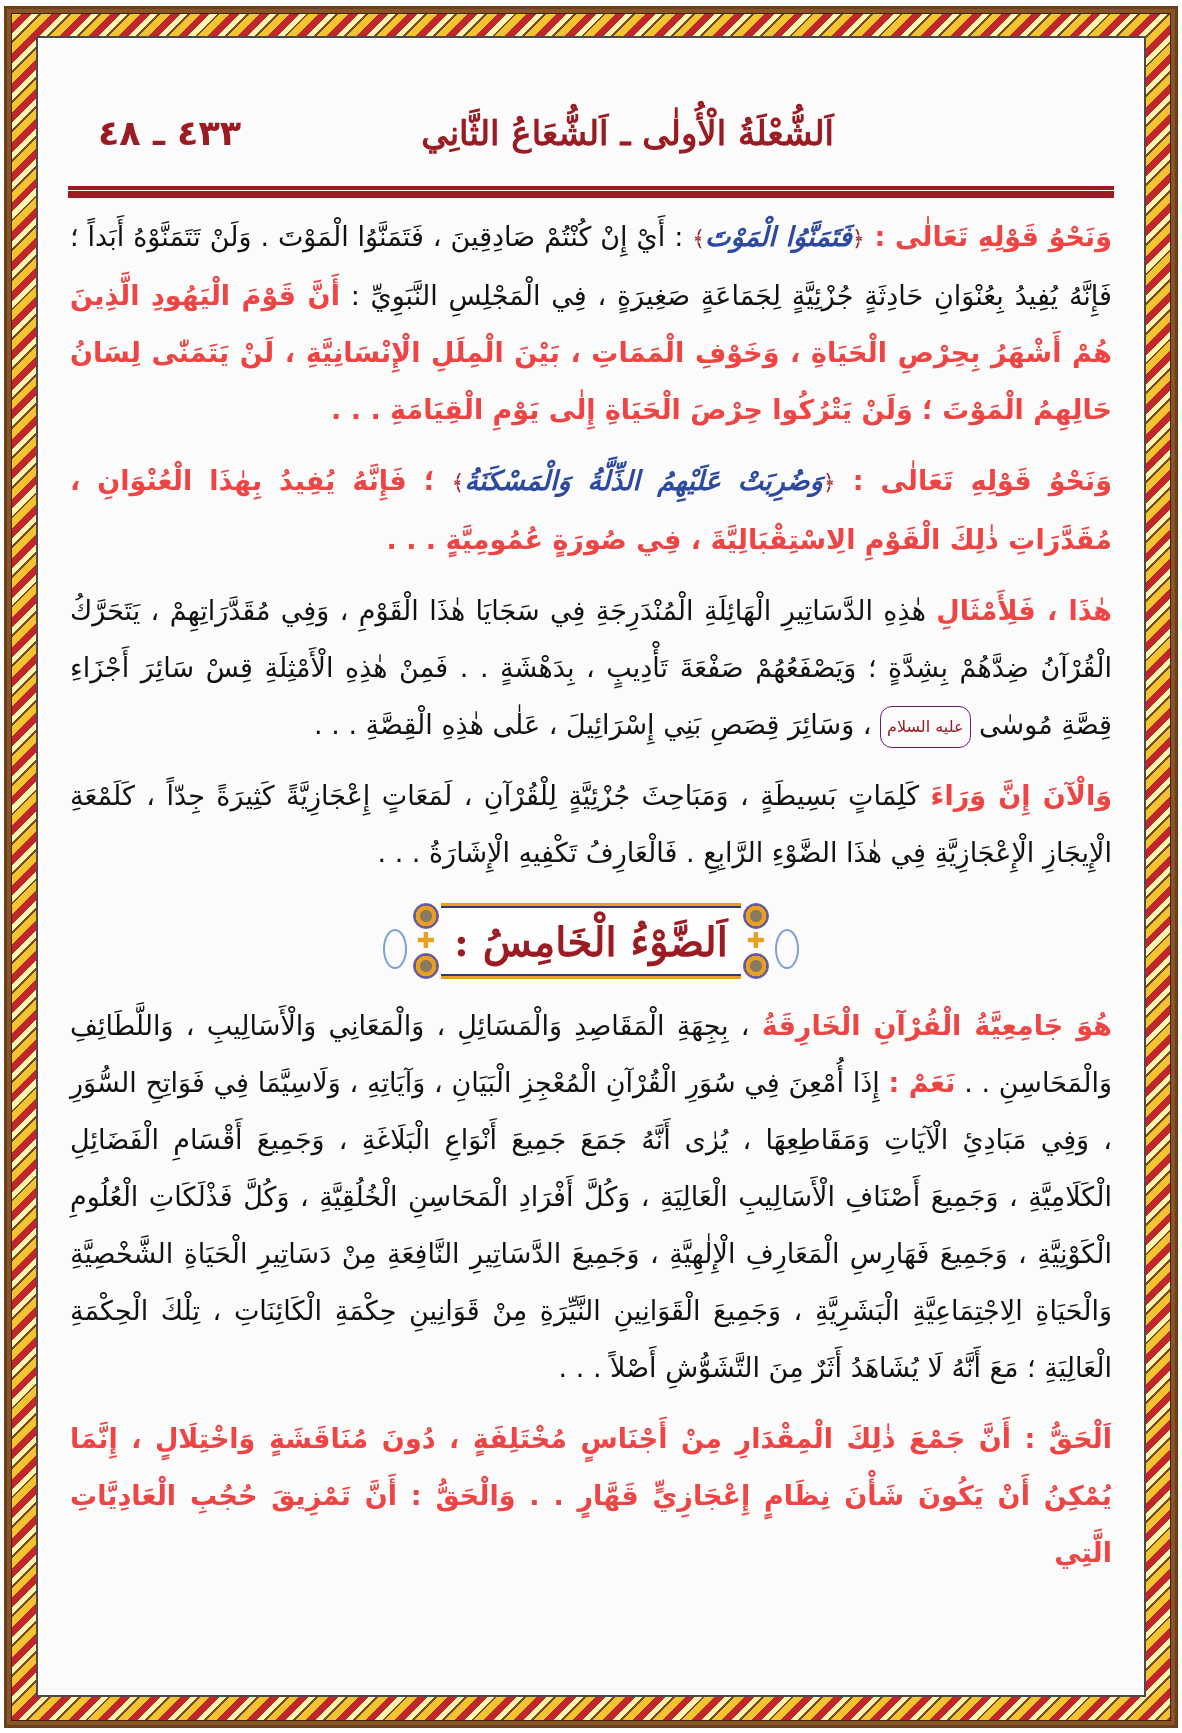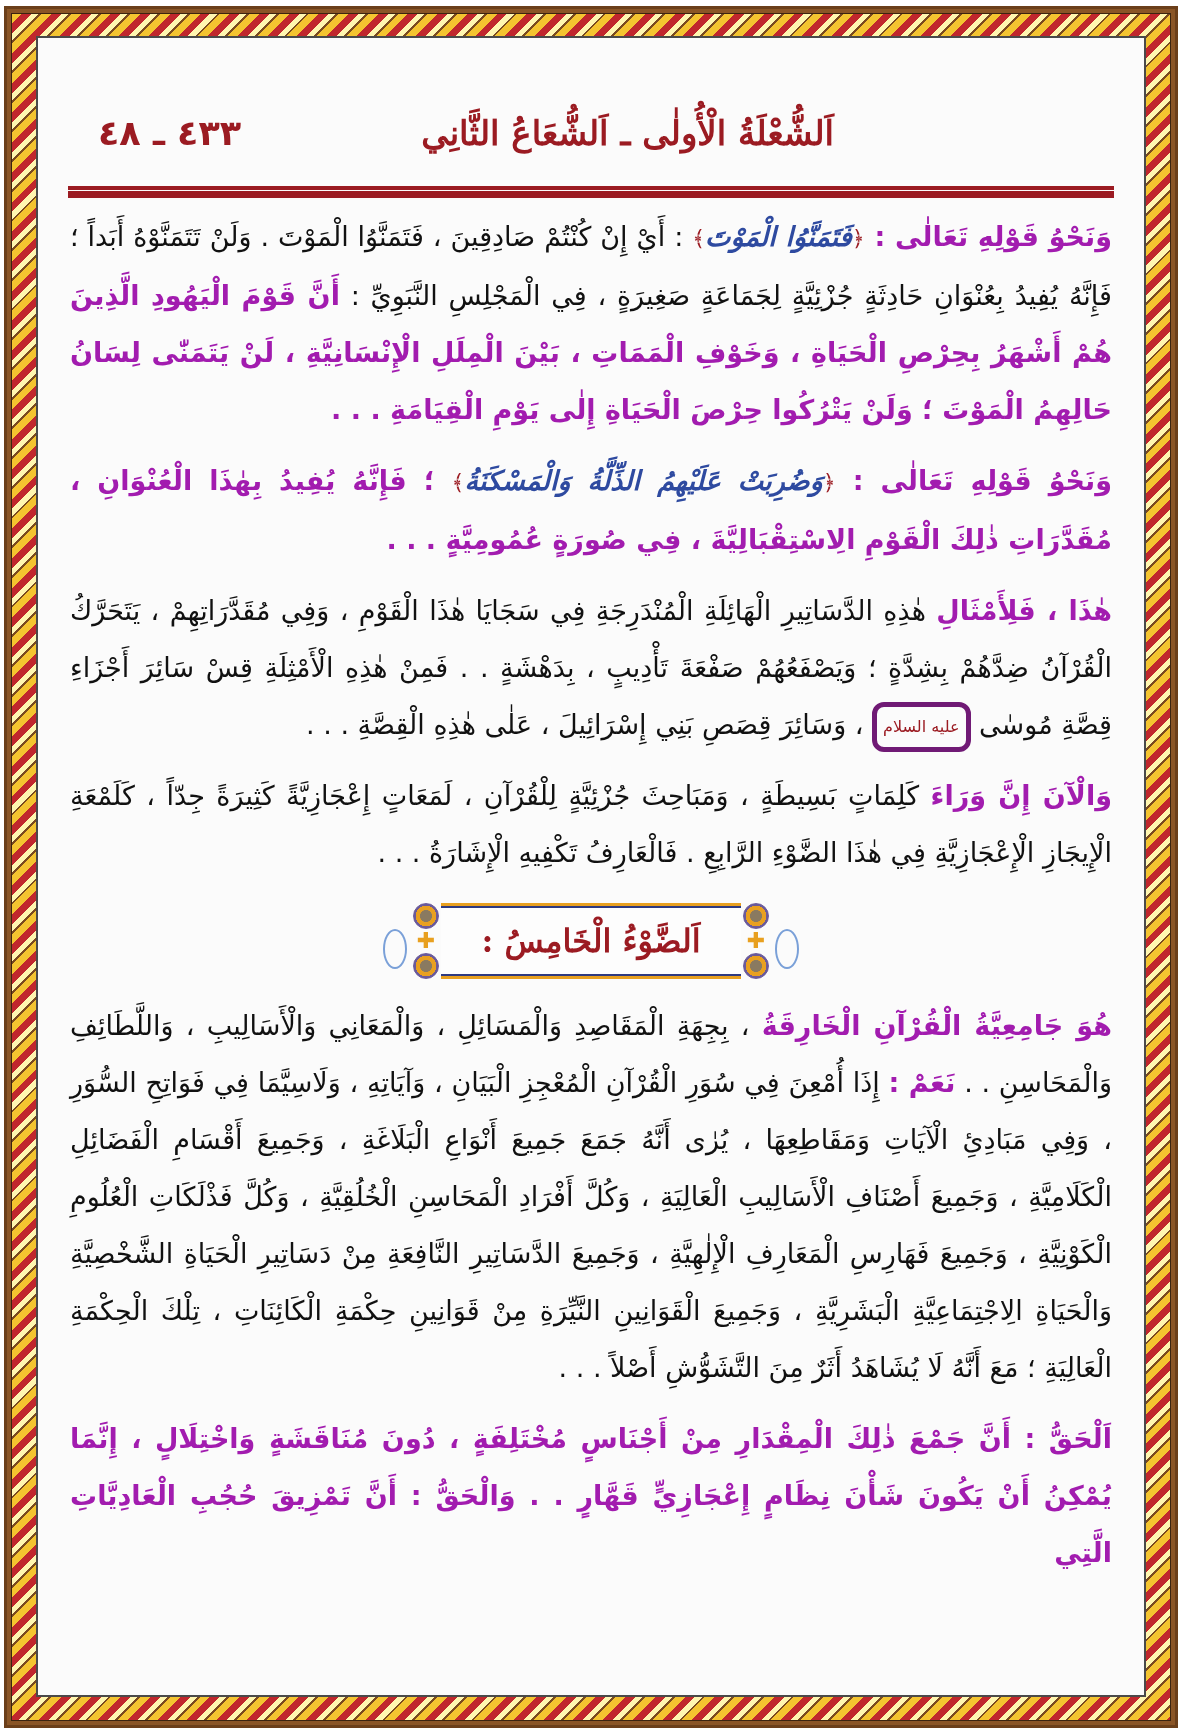"وَنَحْوُ قَوْلِهِ تَعَالٰى :" .red { color: #a21caf -> #ef4444 }
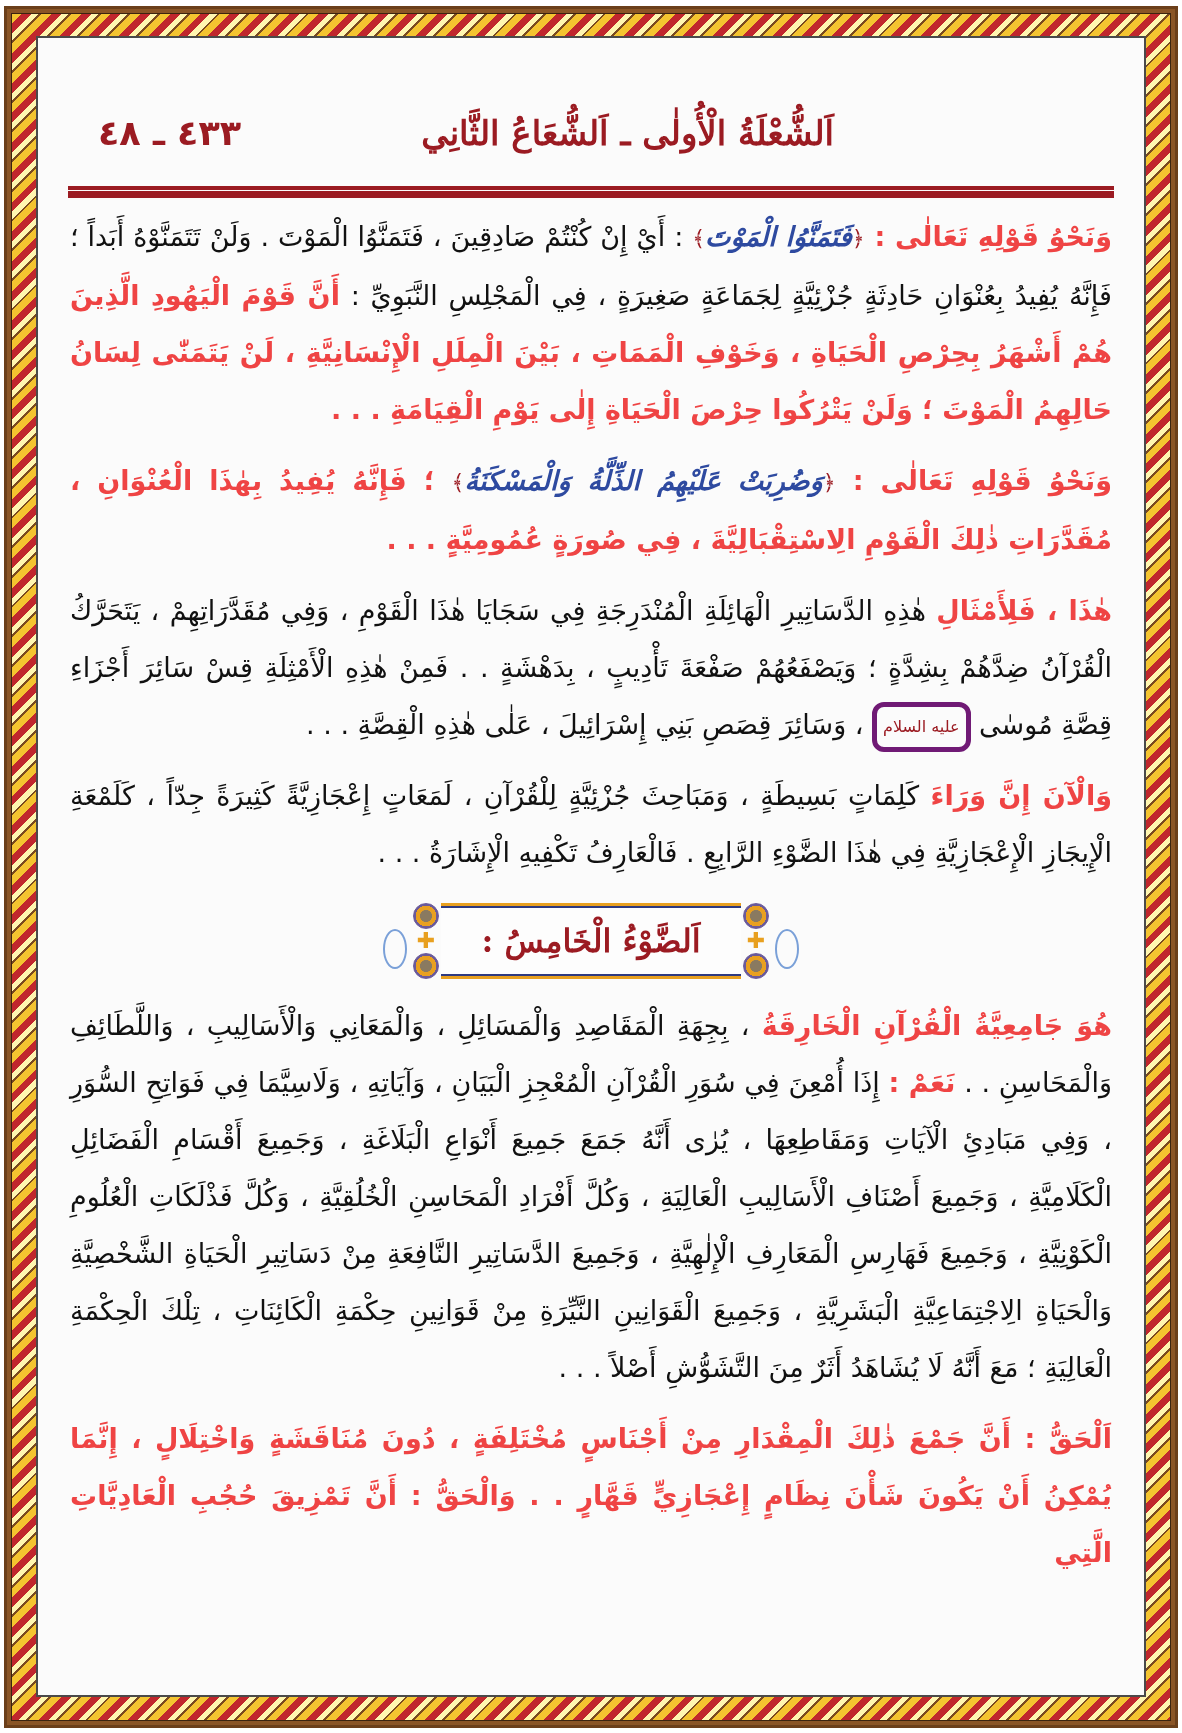"عليه السلام" .pbuh { border: 5px solid #701a75 -> 1px solid #701a75 }
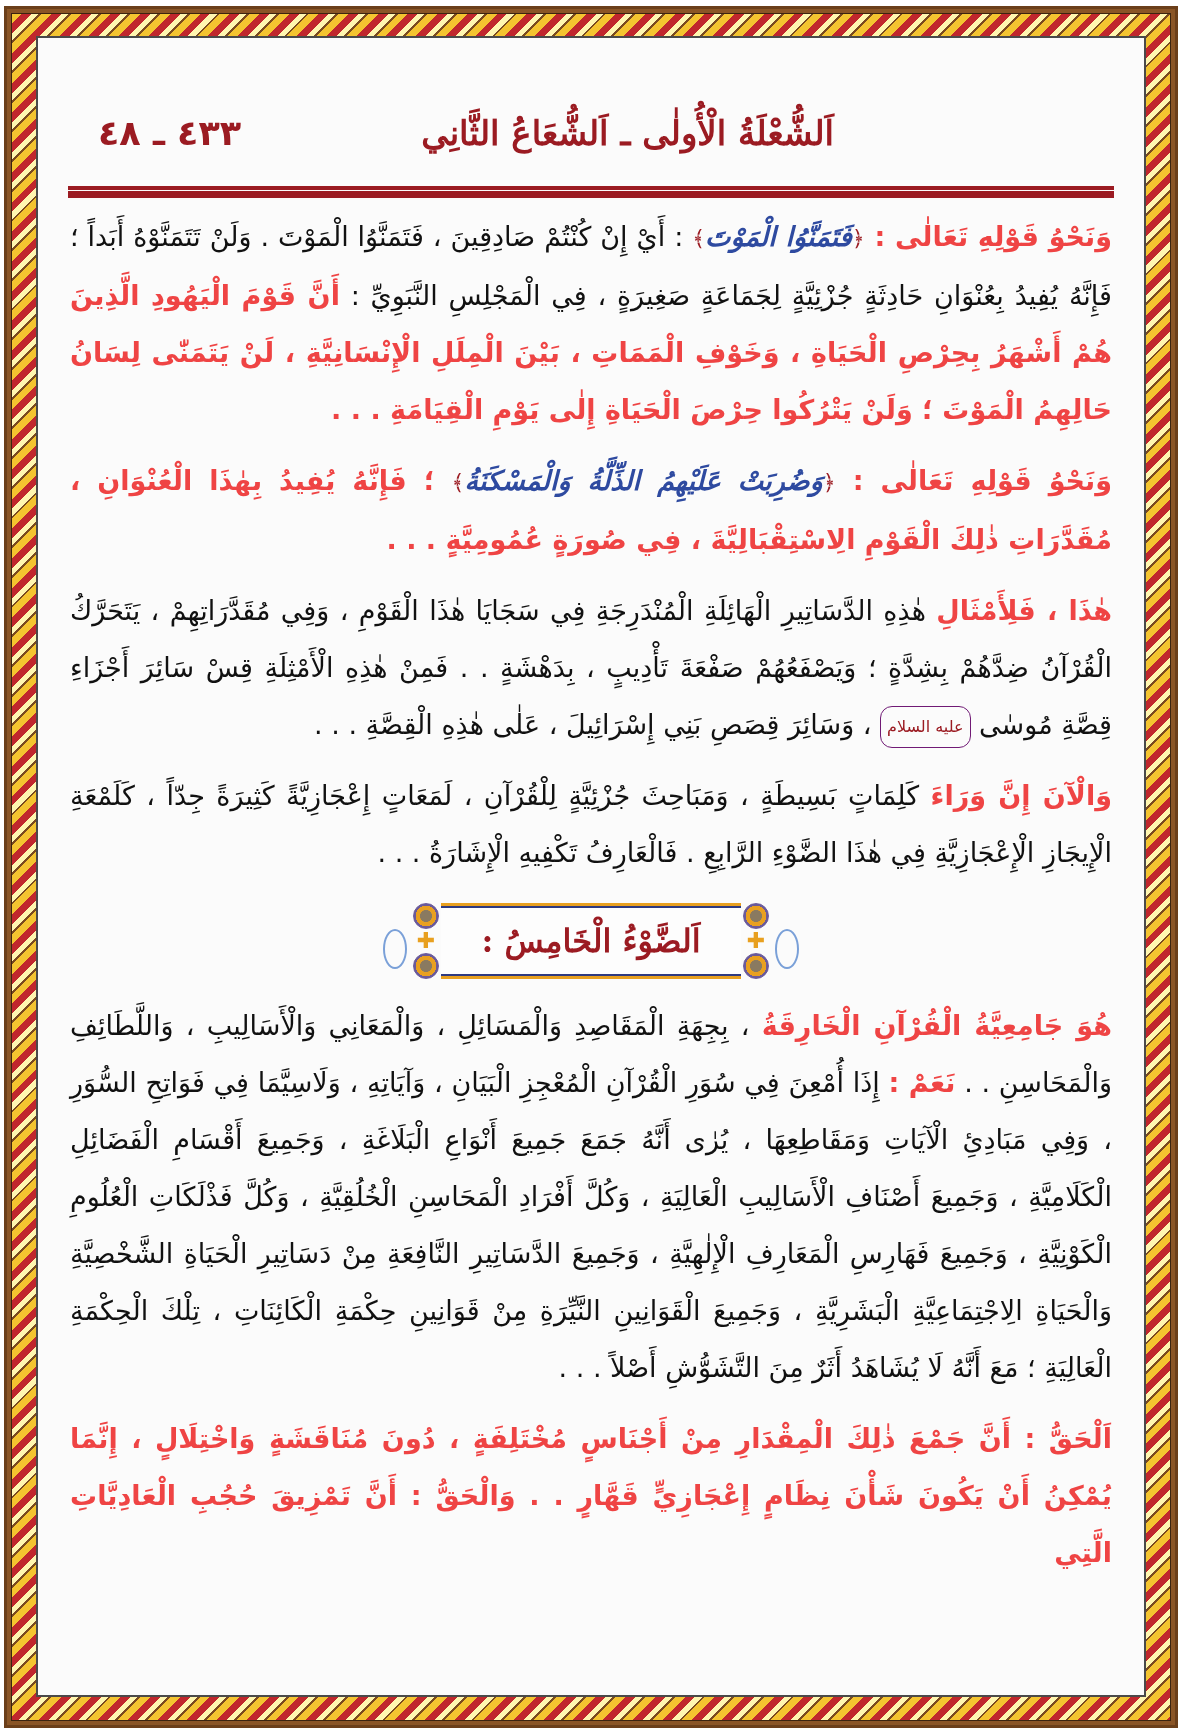"اَلضَّوْءُ الْخَامِسُ :" .banner-title { font-size: 32px -> 40px }
